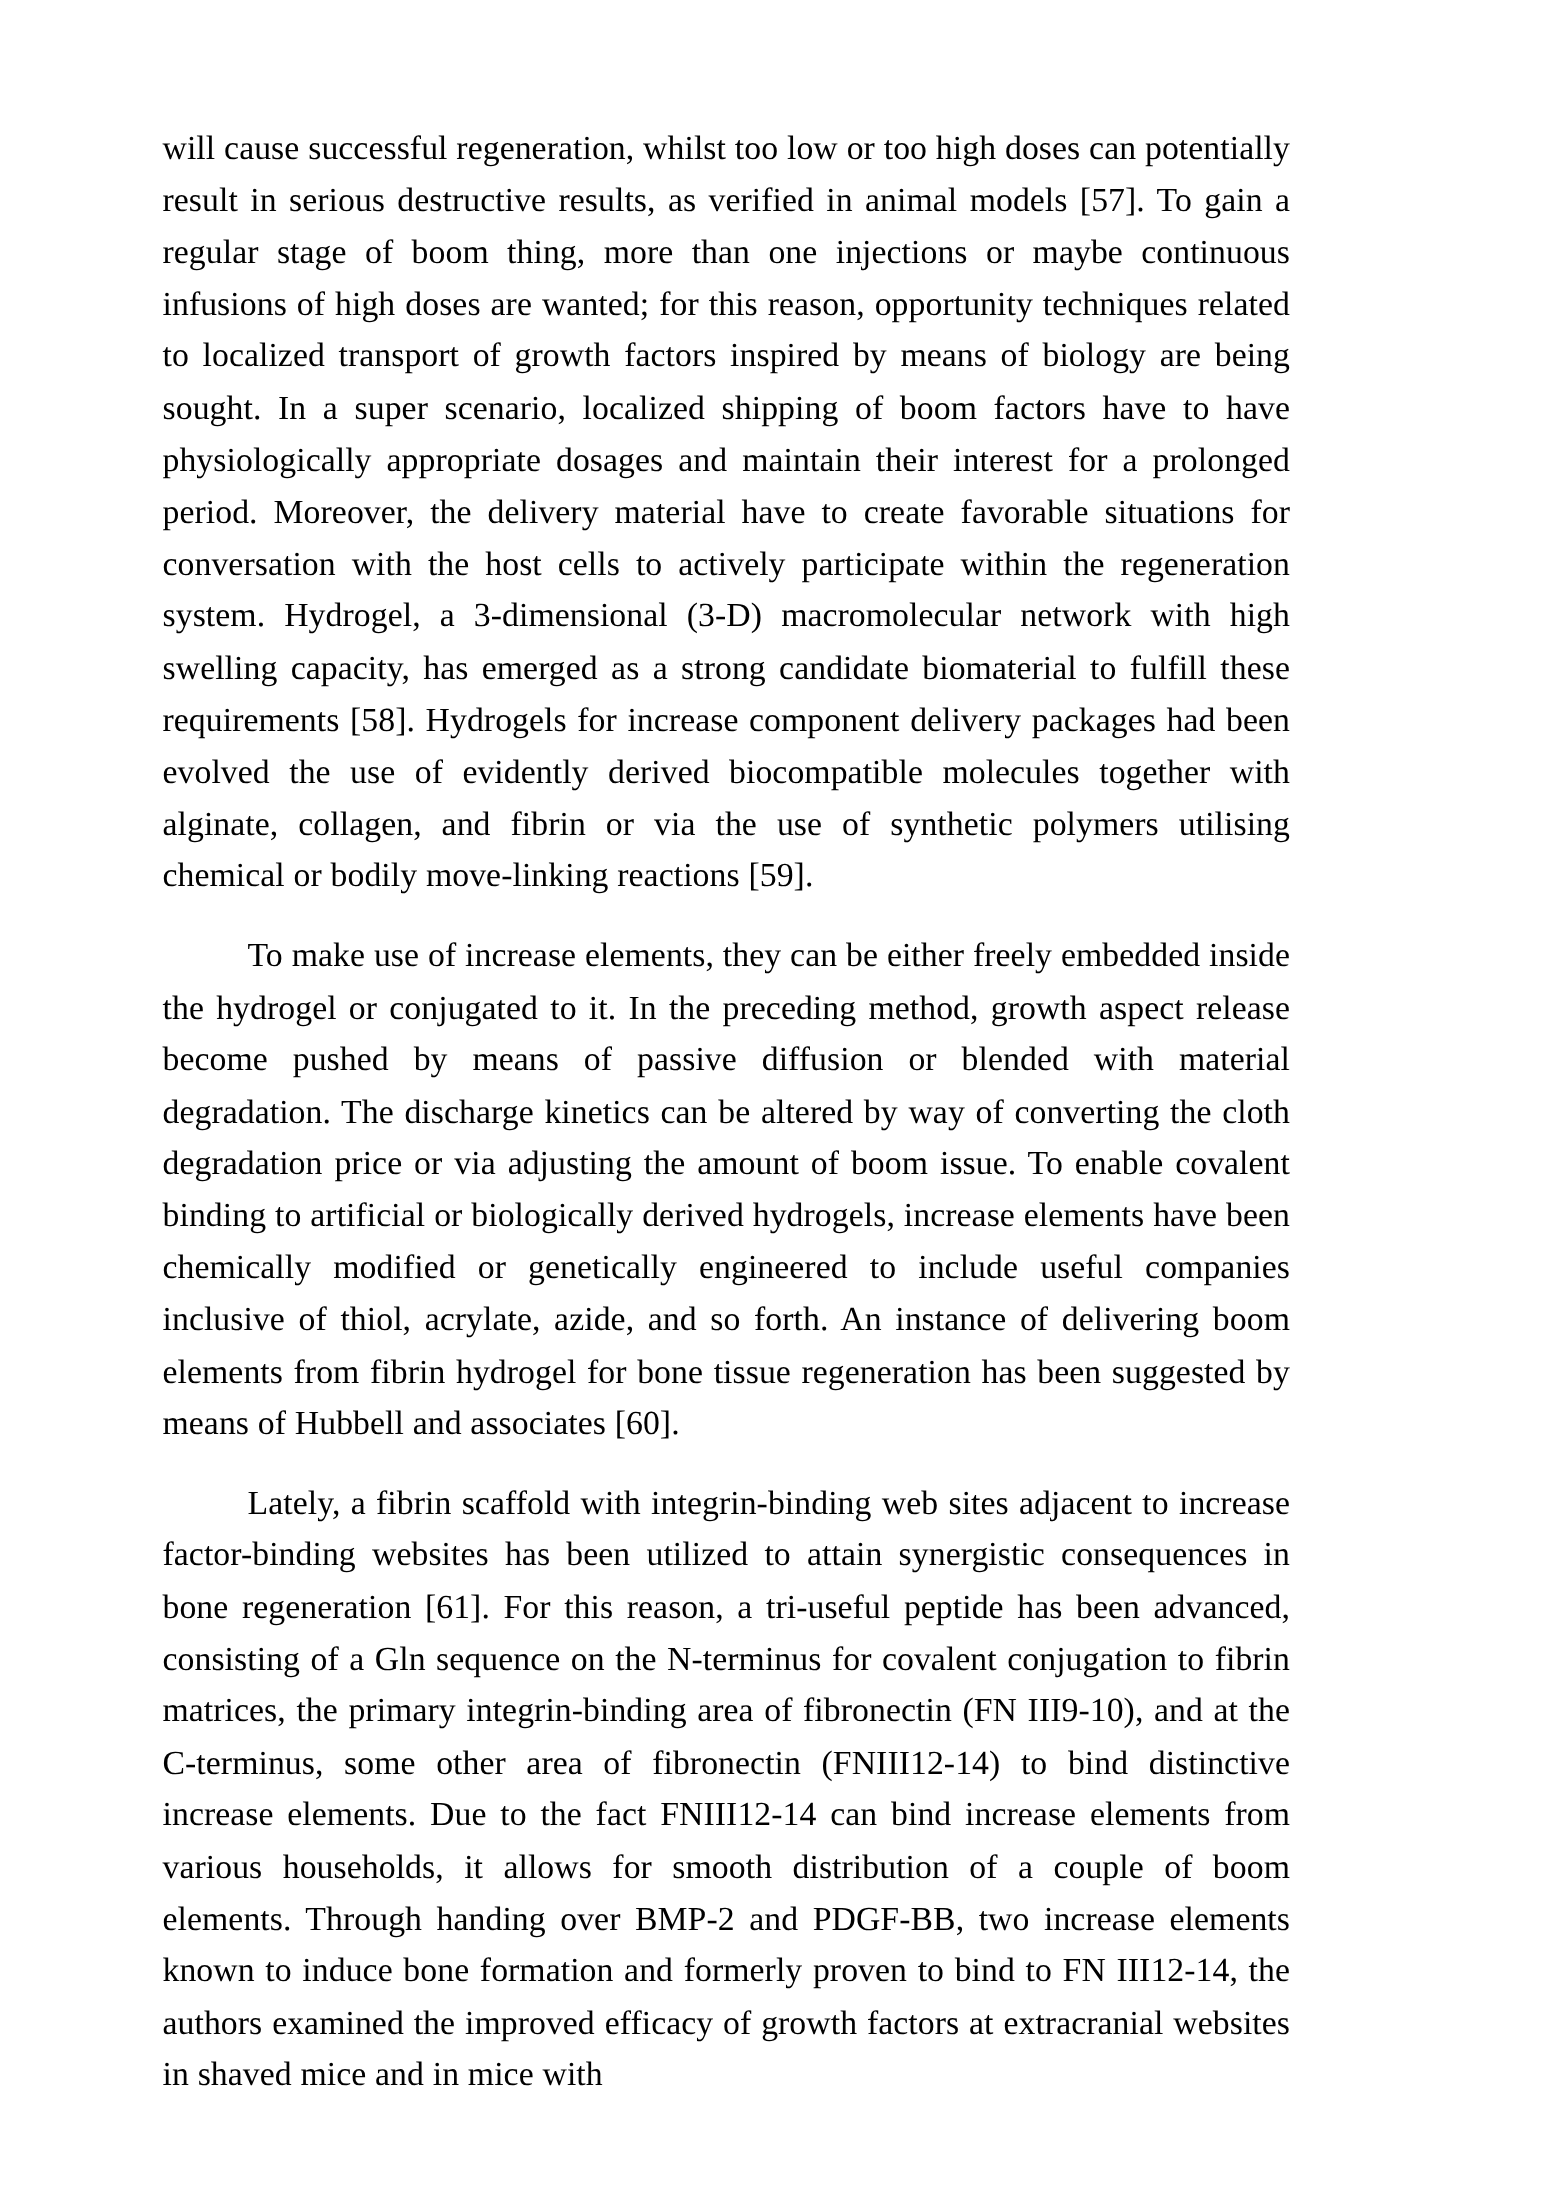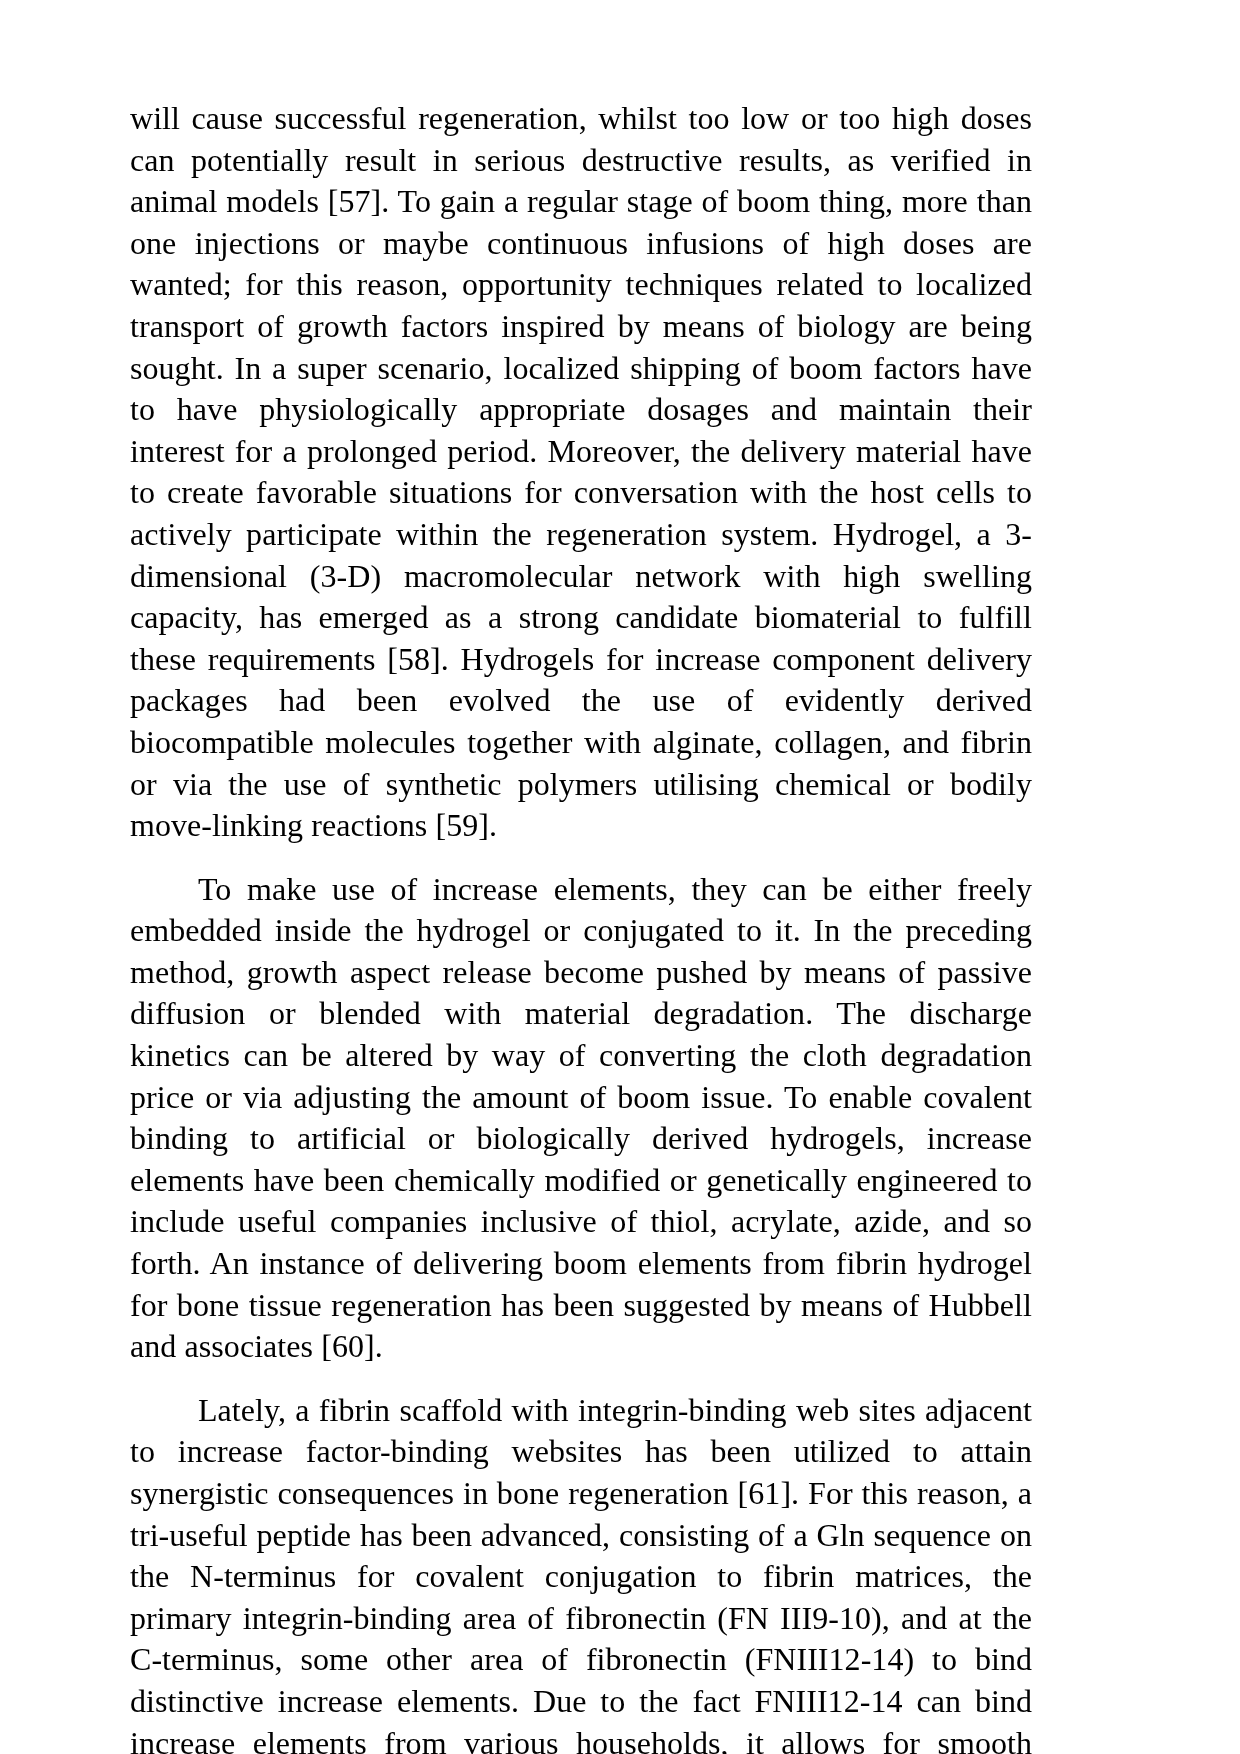"will cause successful regeneration," .para { font-size: 32px -> 27px }
